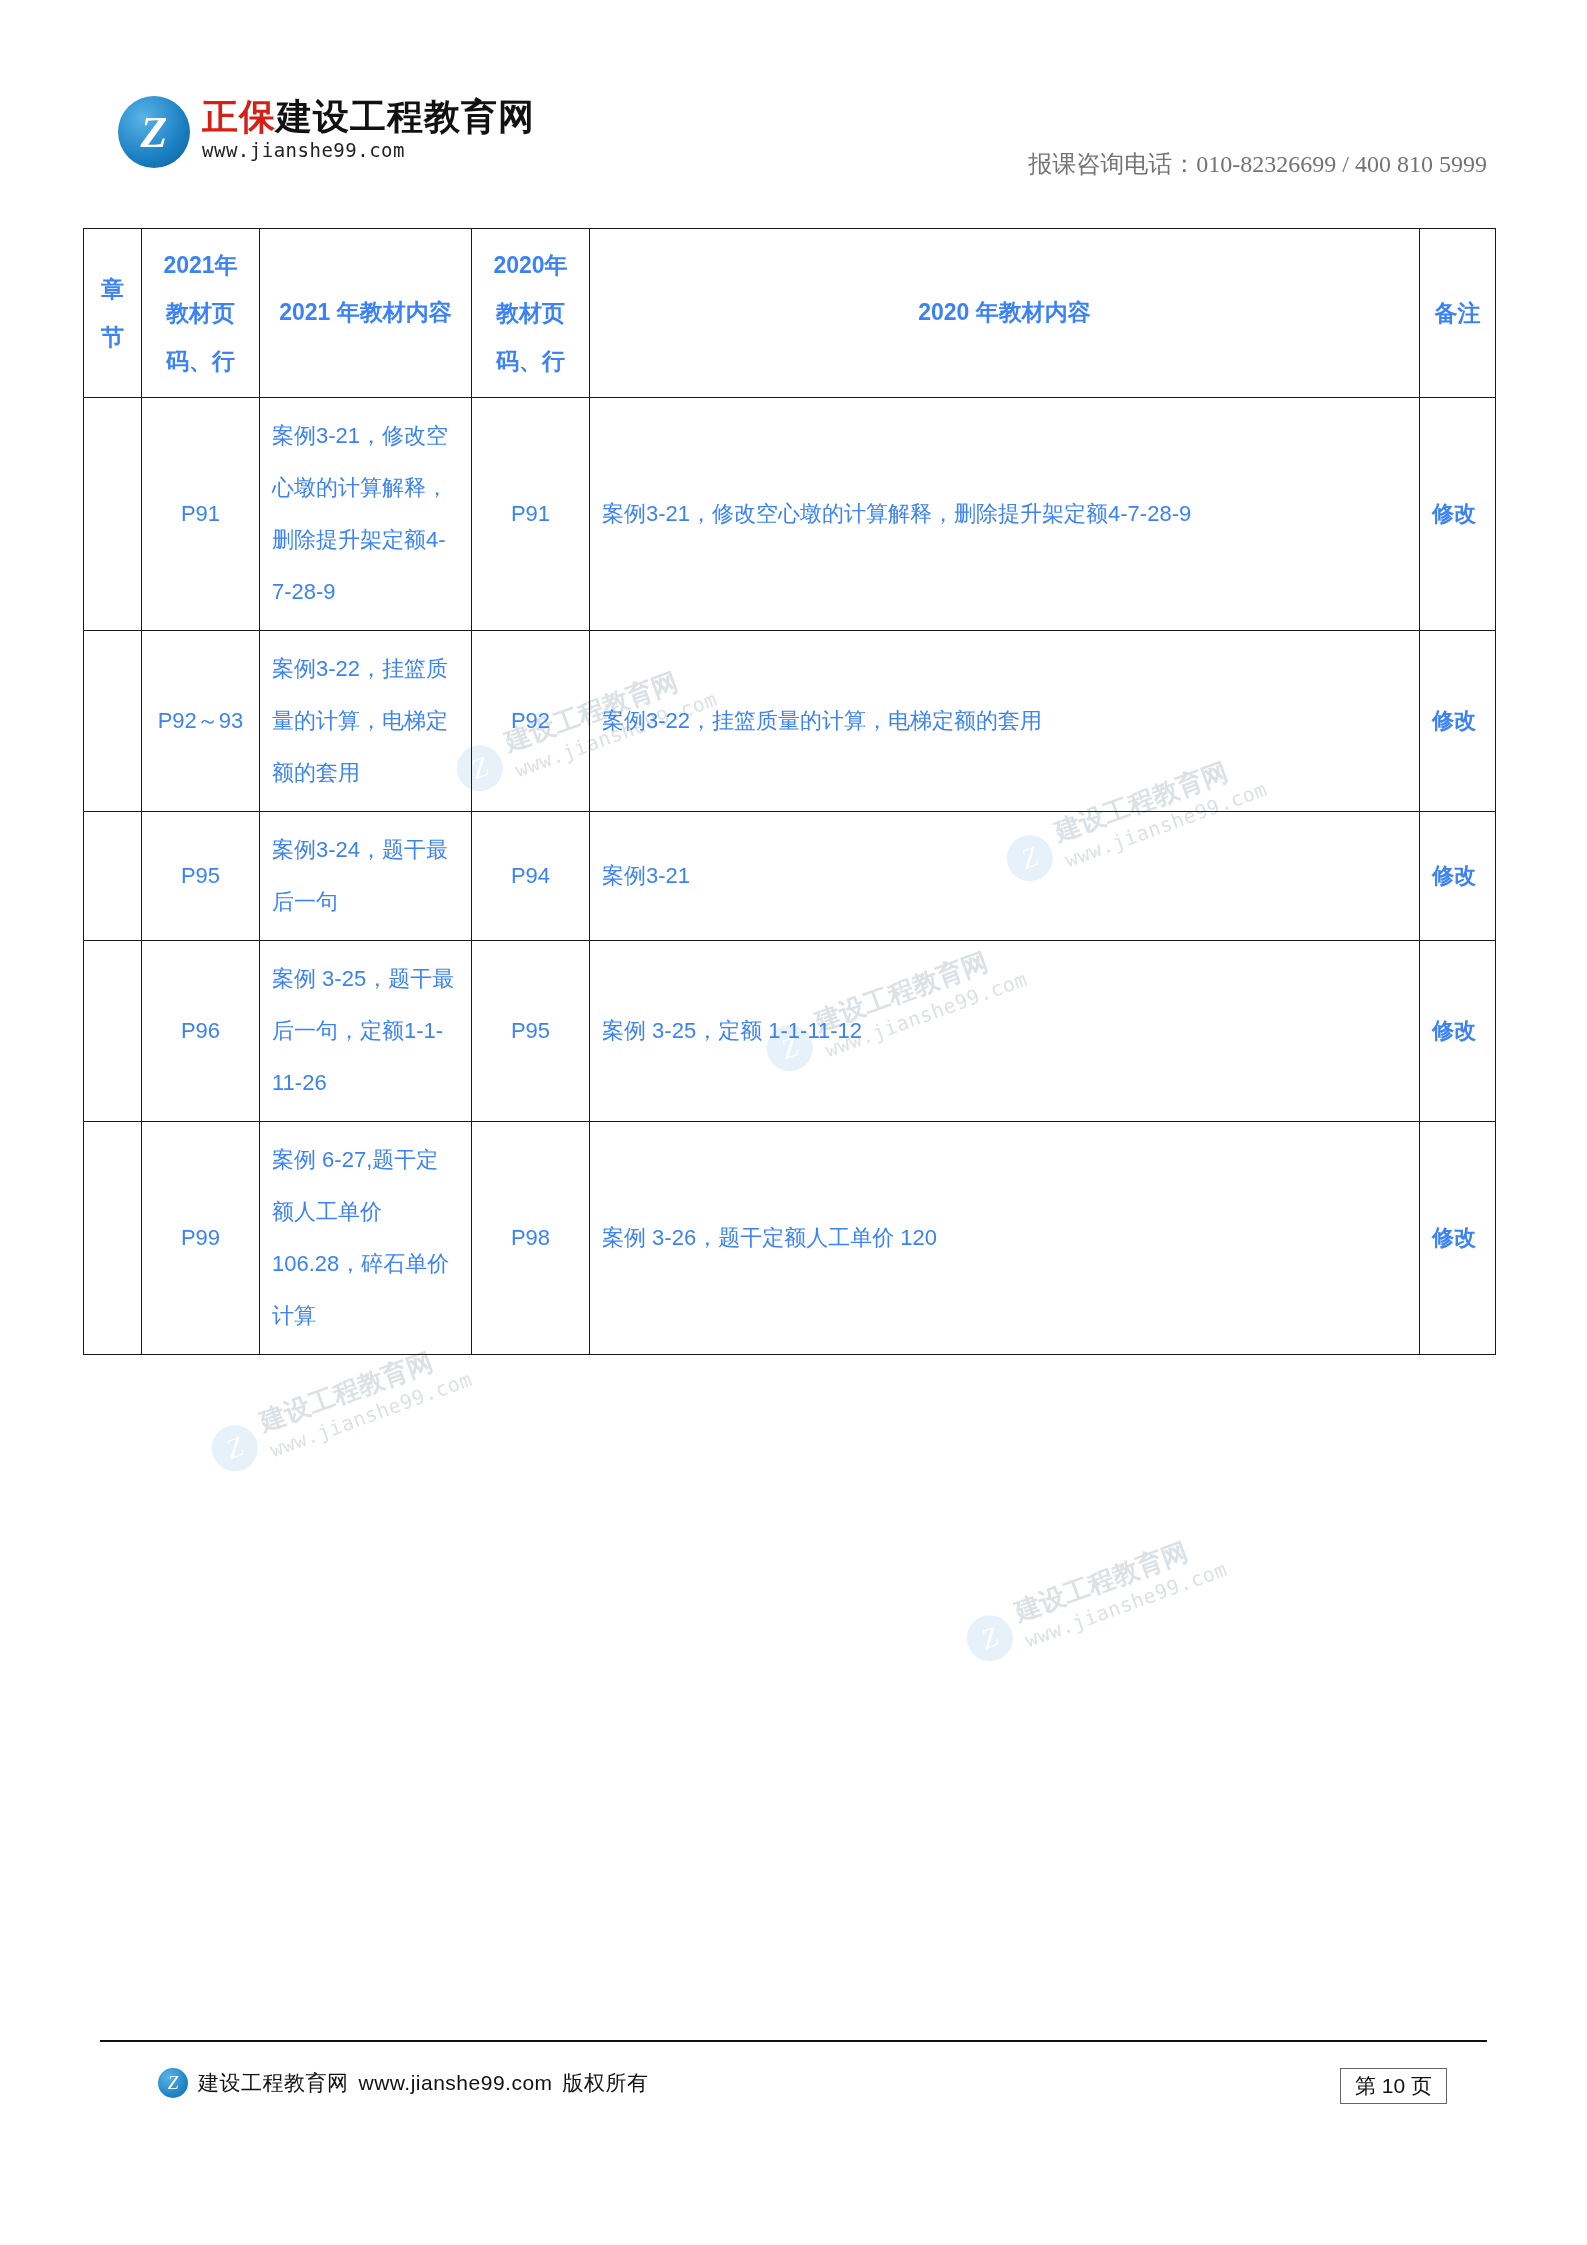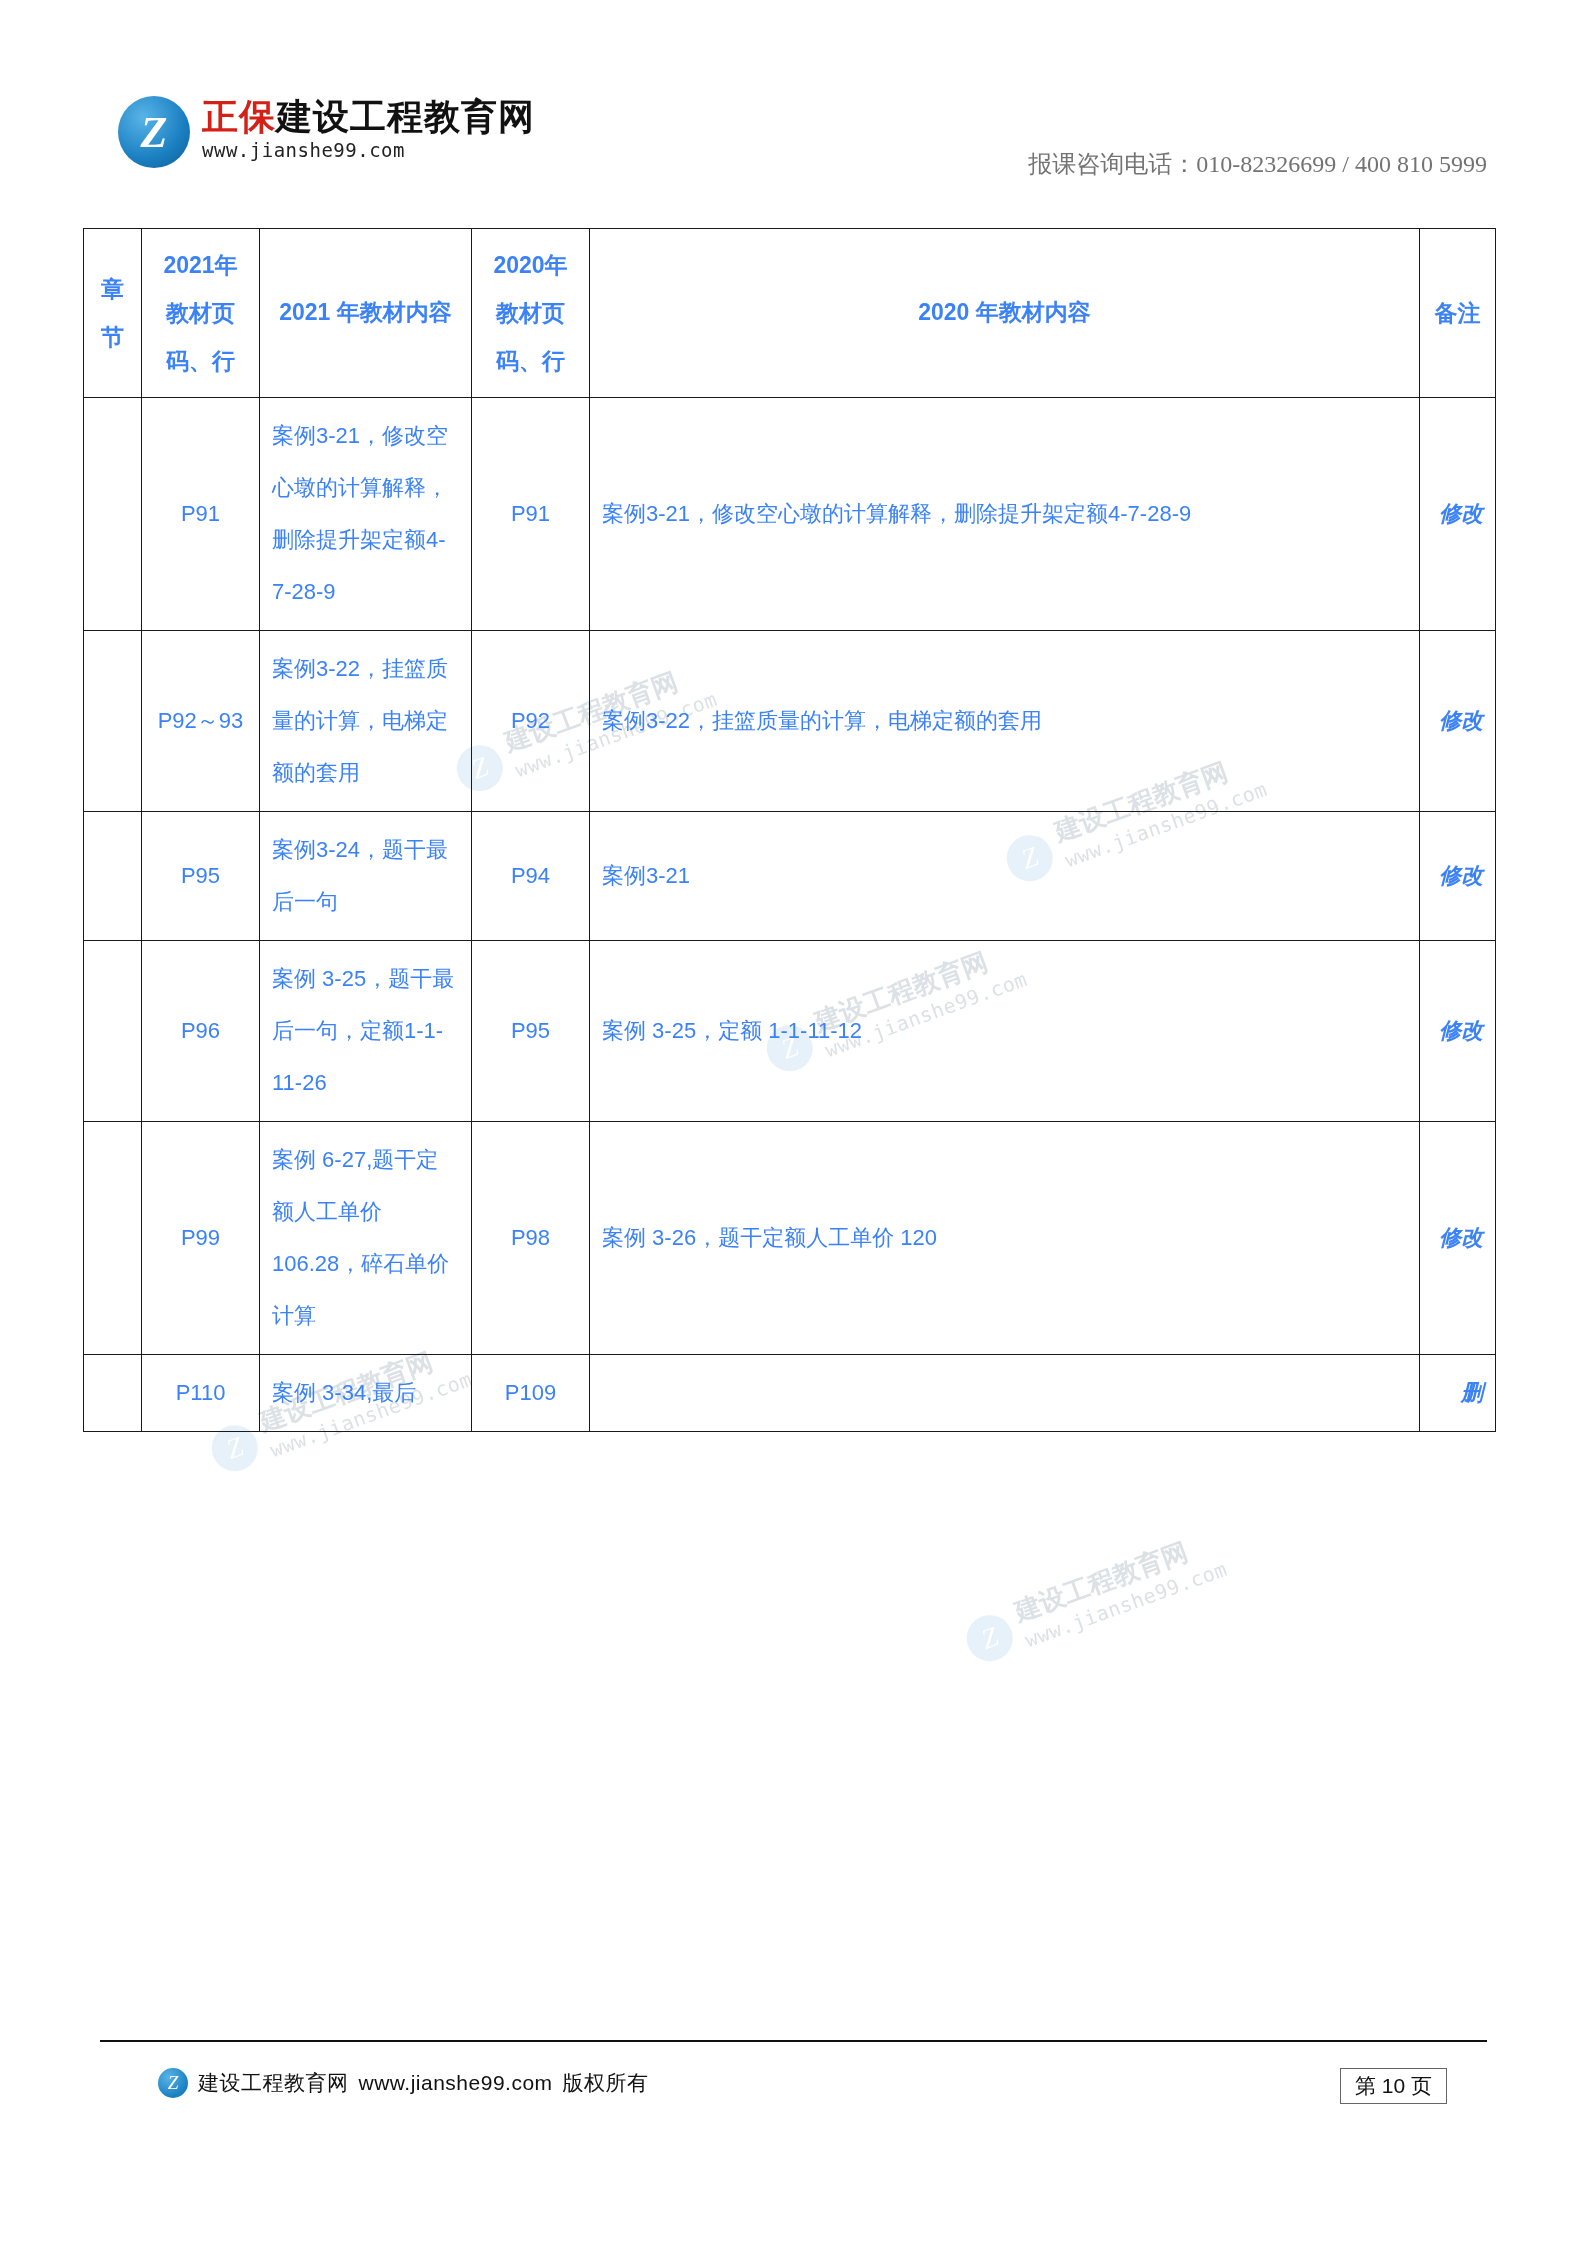"修改" .remark { font-style: italic -> none; text-align: right -> left }
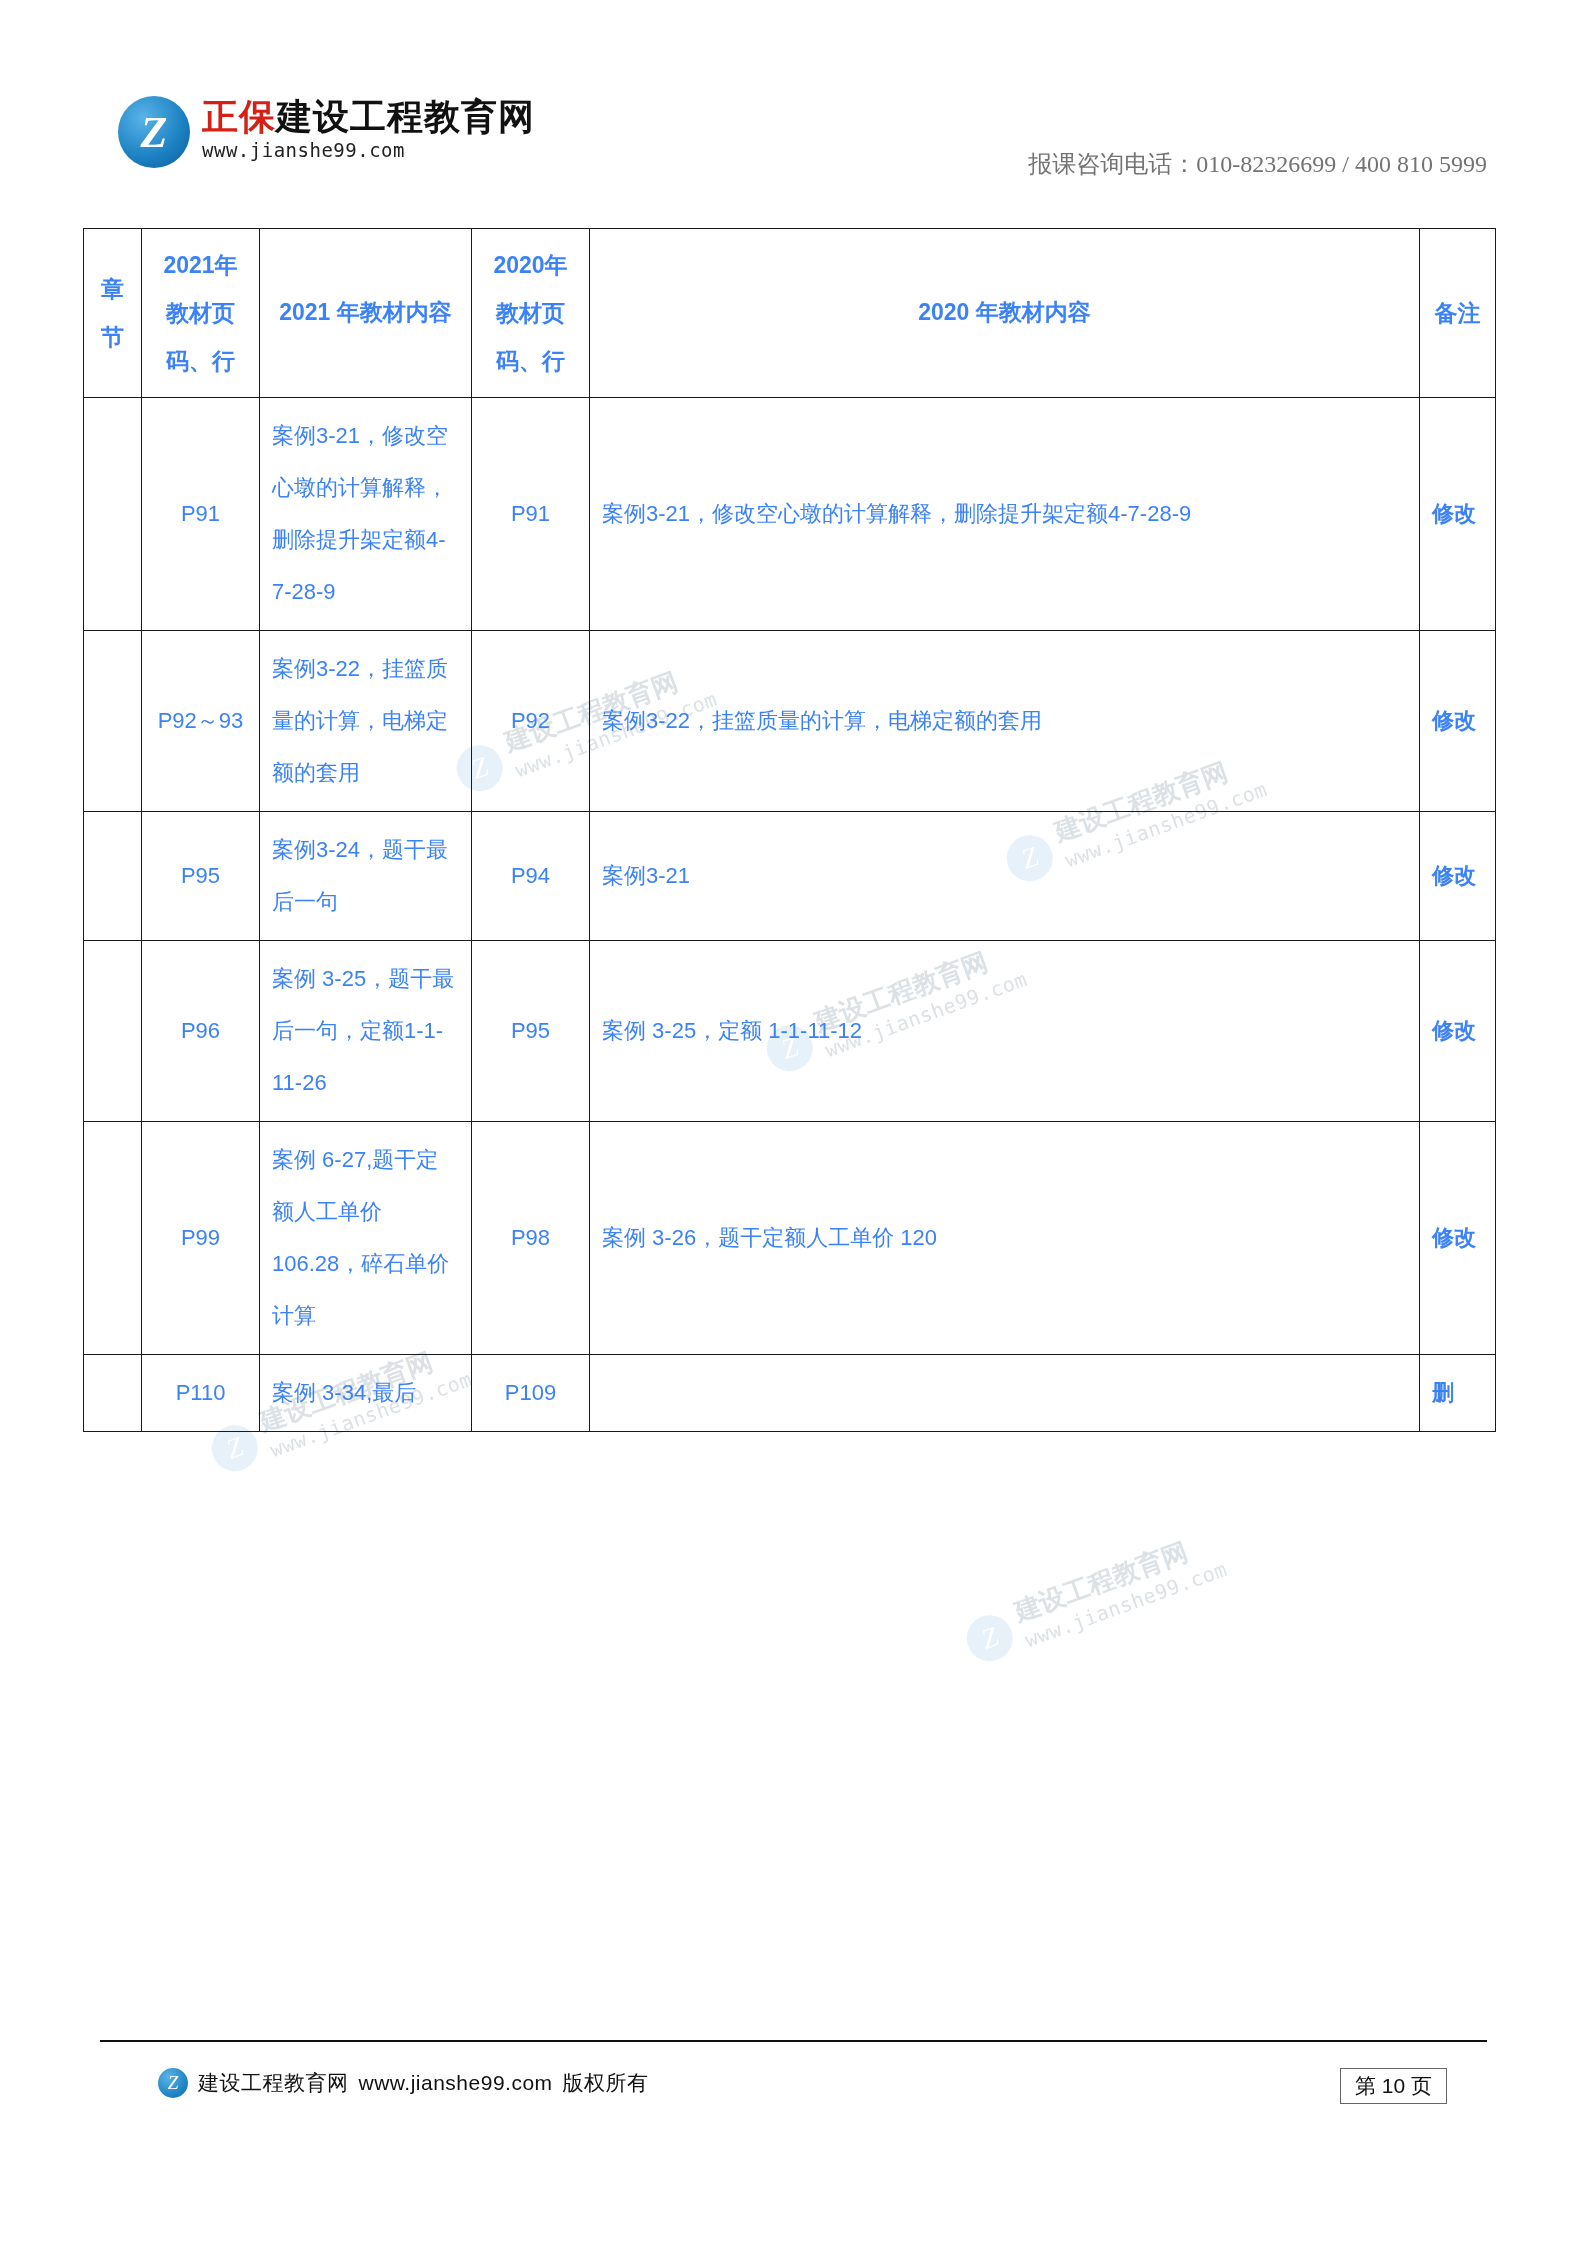"P110" tr { html: <tr> <td></td> <td>P110</td> <td>案例 3-34,最后</td> <td>P109</td> <td></td> <td>删</td> </tr> -> none }
